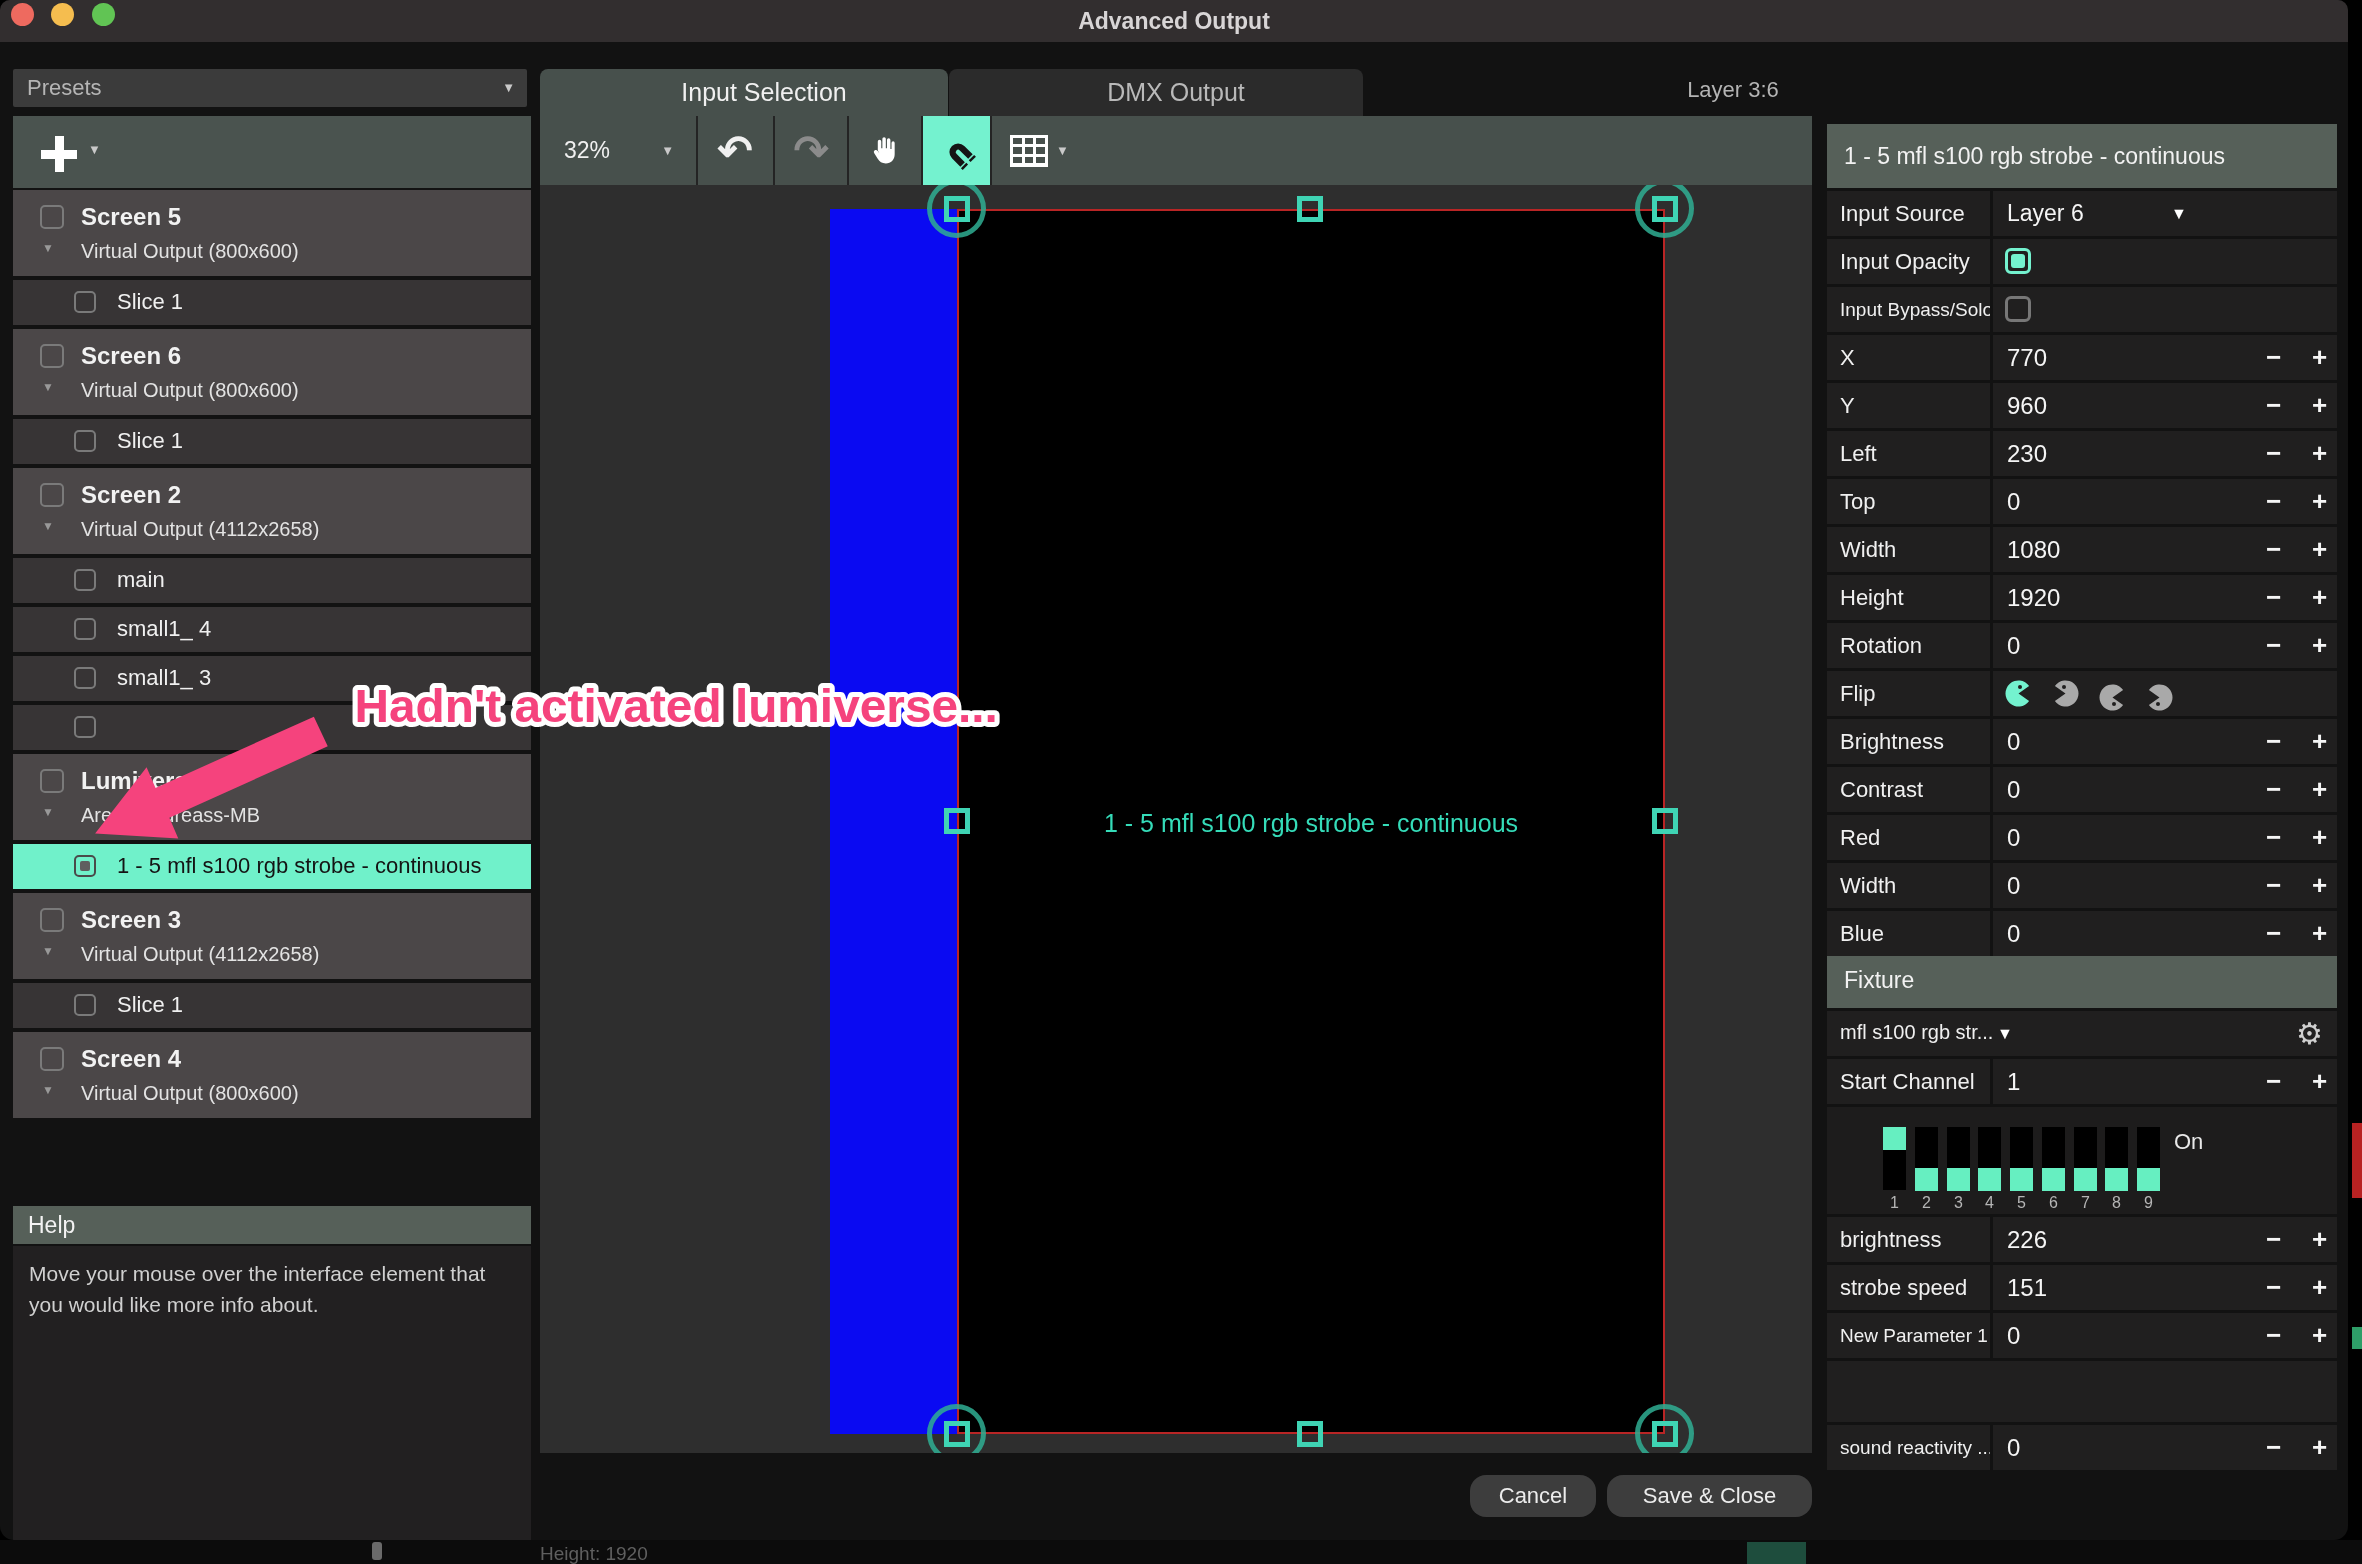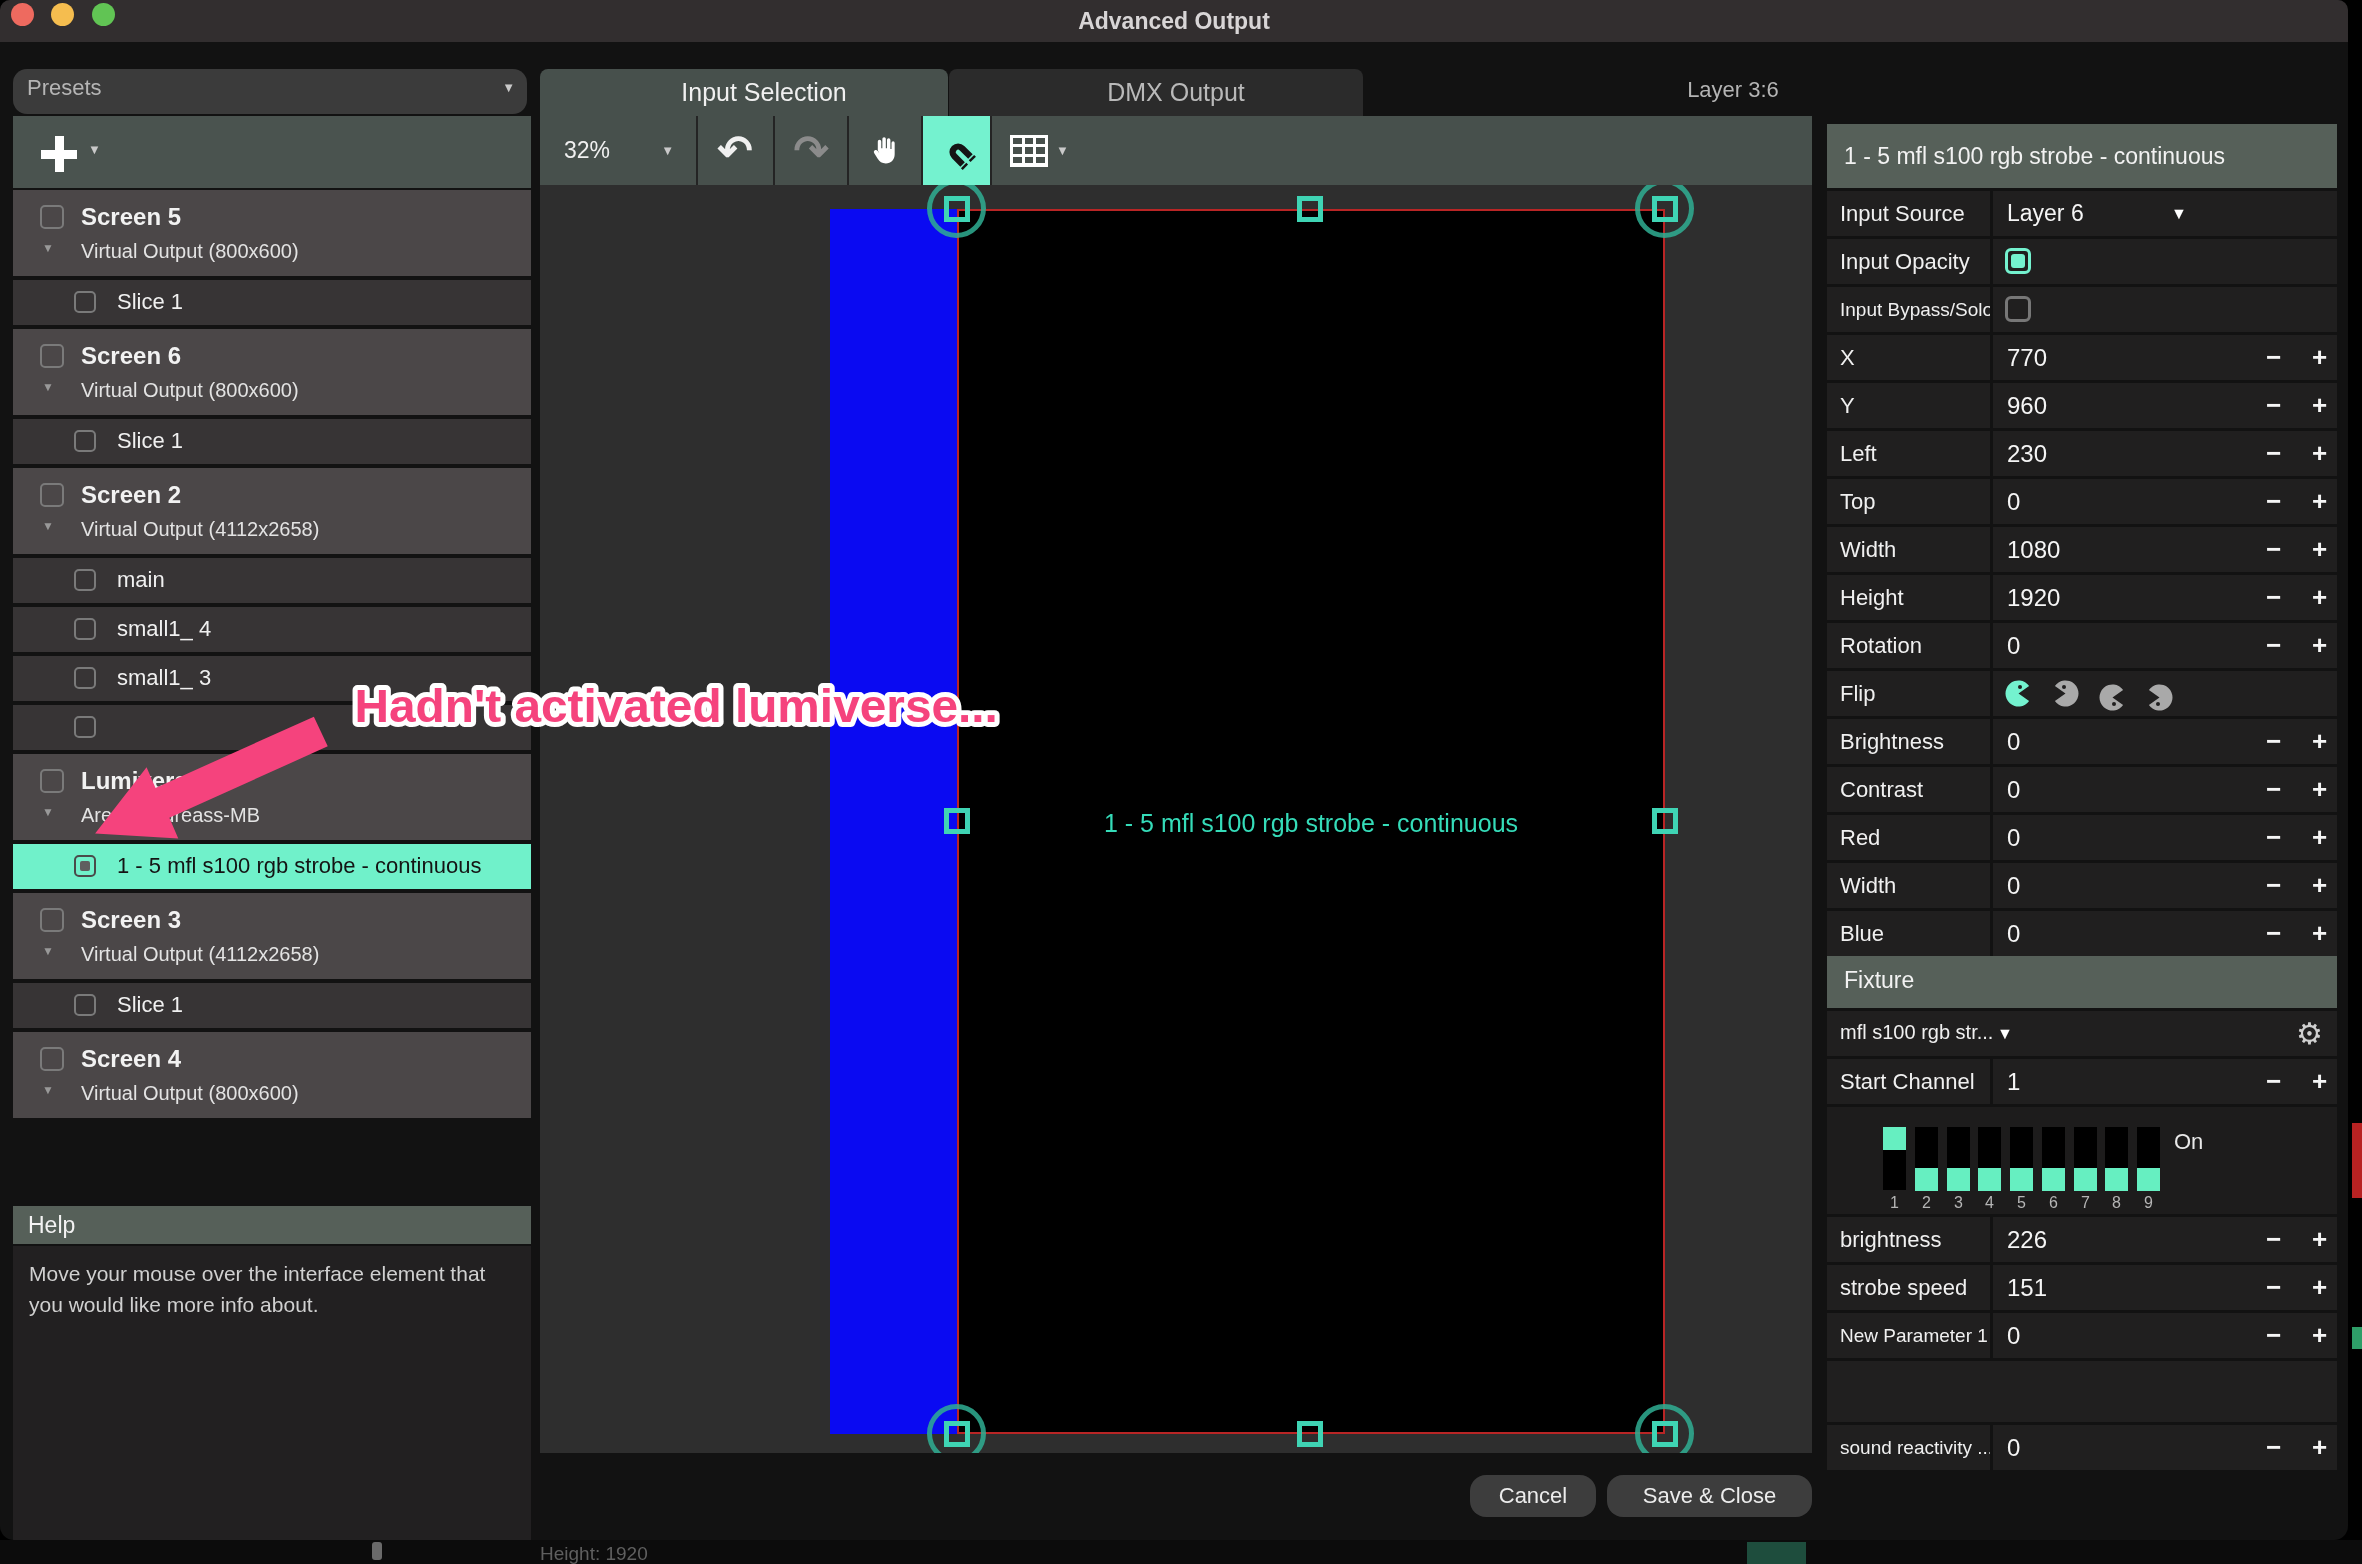"Presets" #presets { border-radius: 14px -> 2px; height: 45px -> 38px }
